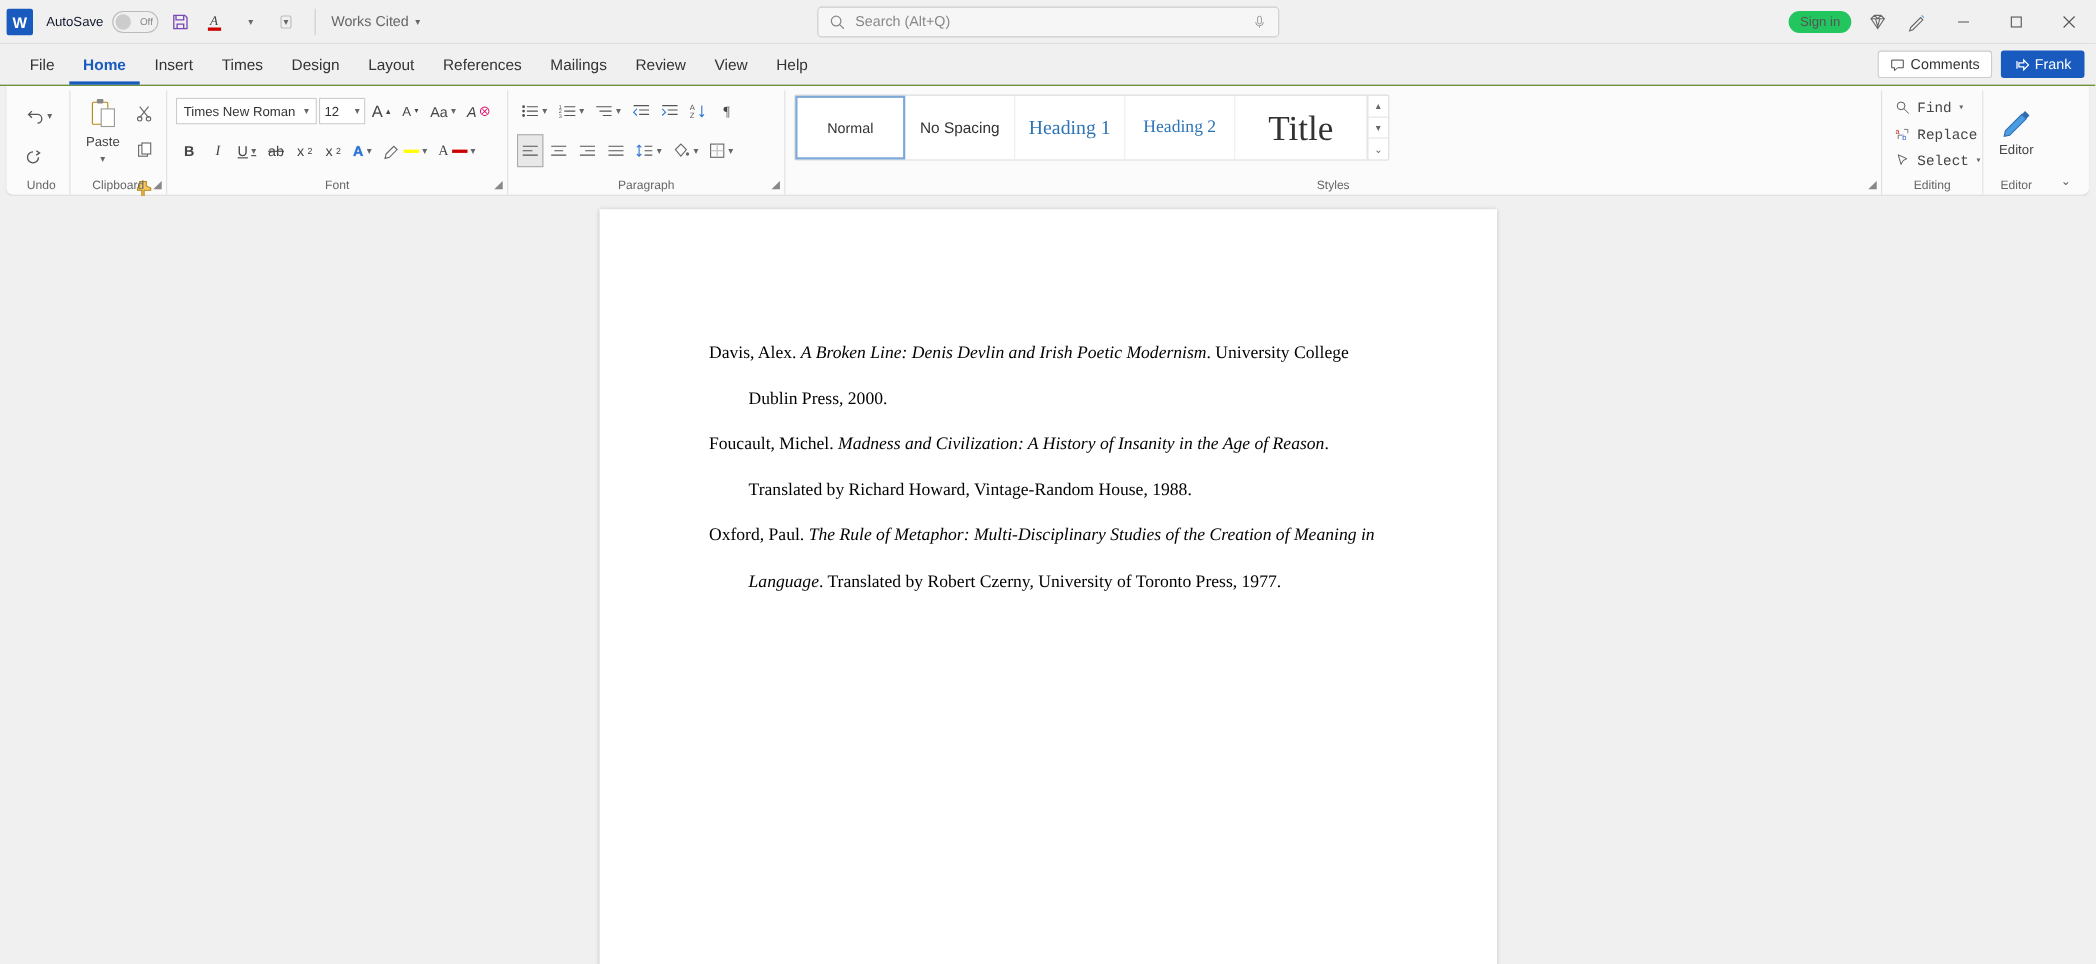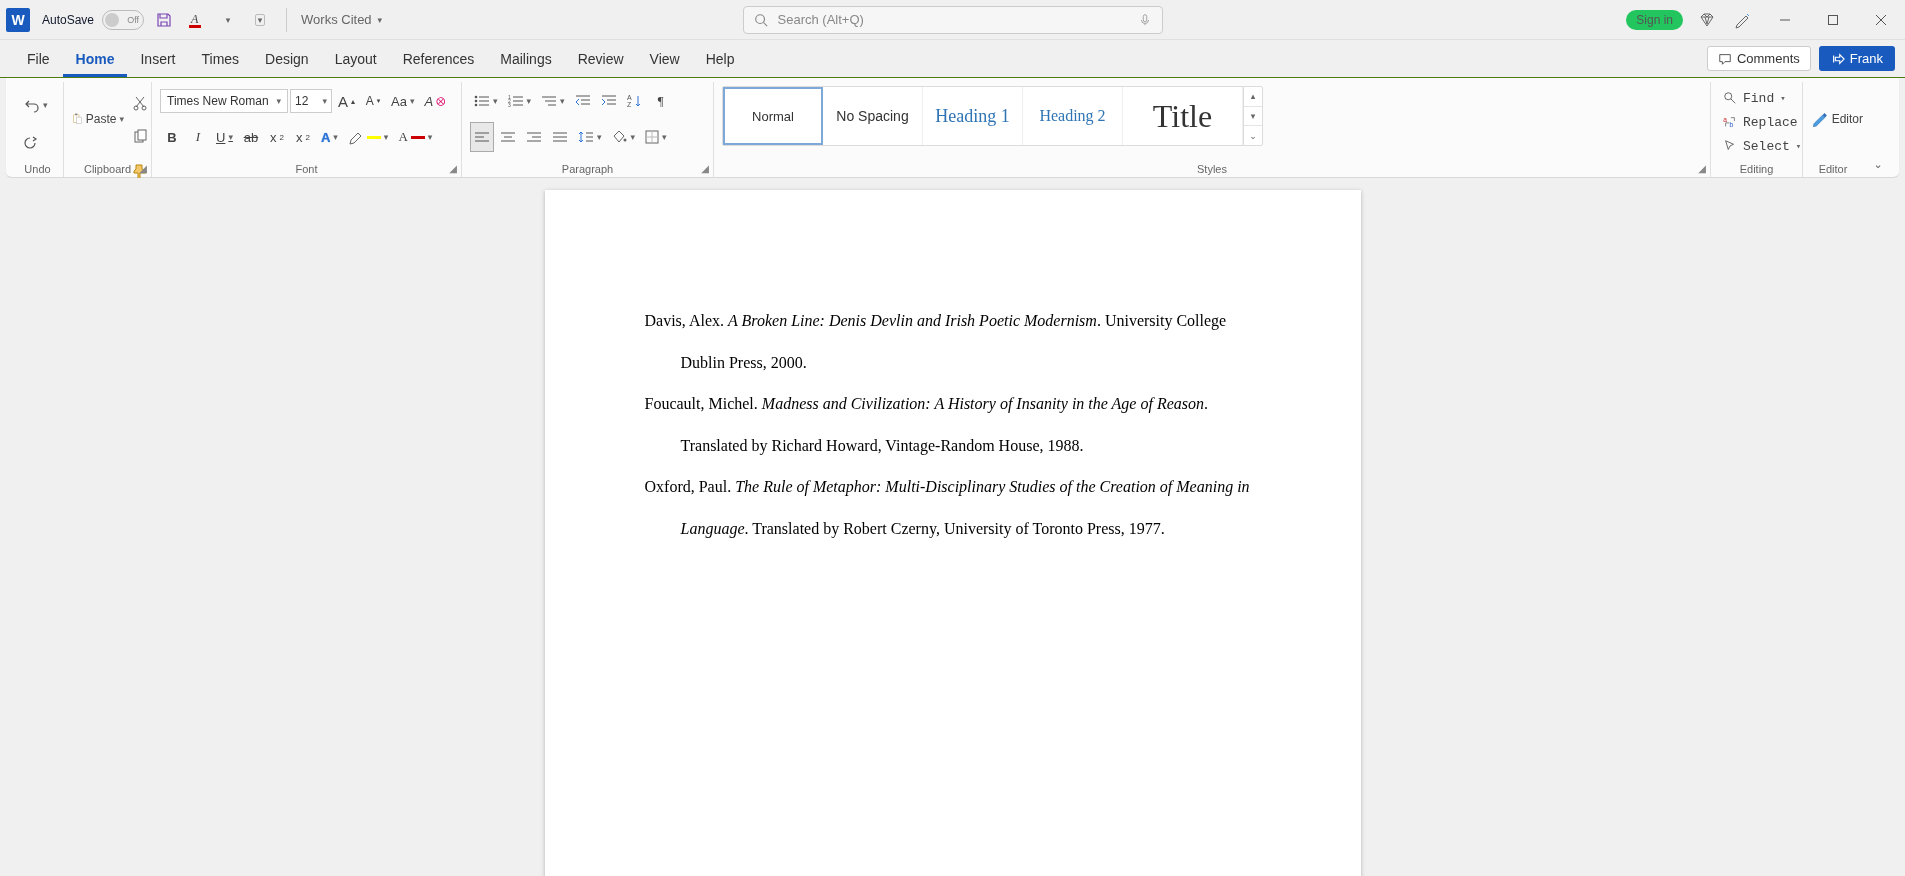"Paste" .big-btn { flex-direction: row -> column }
